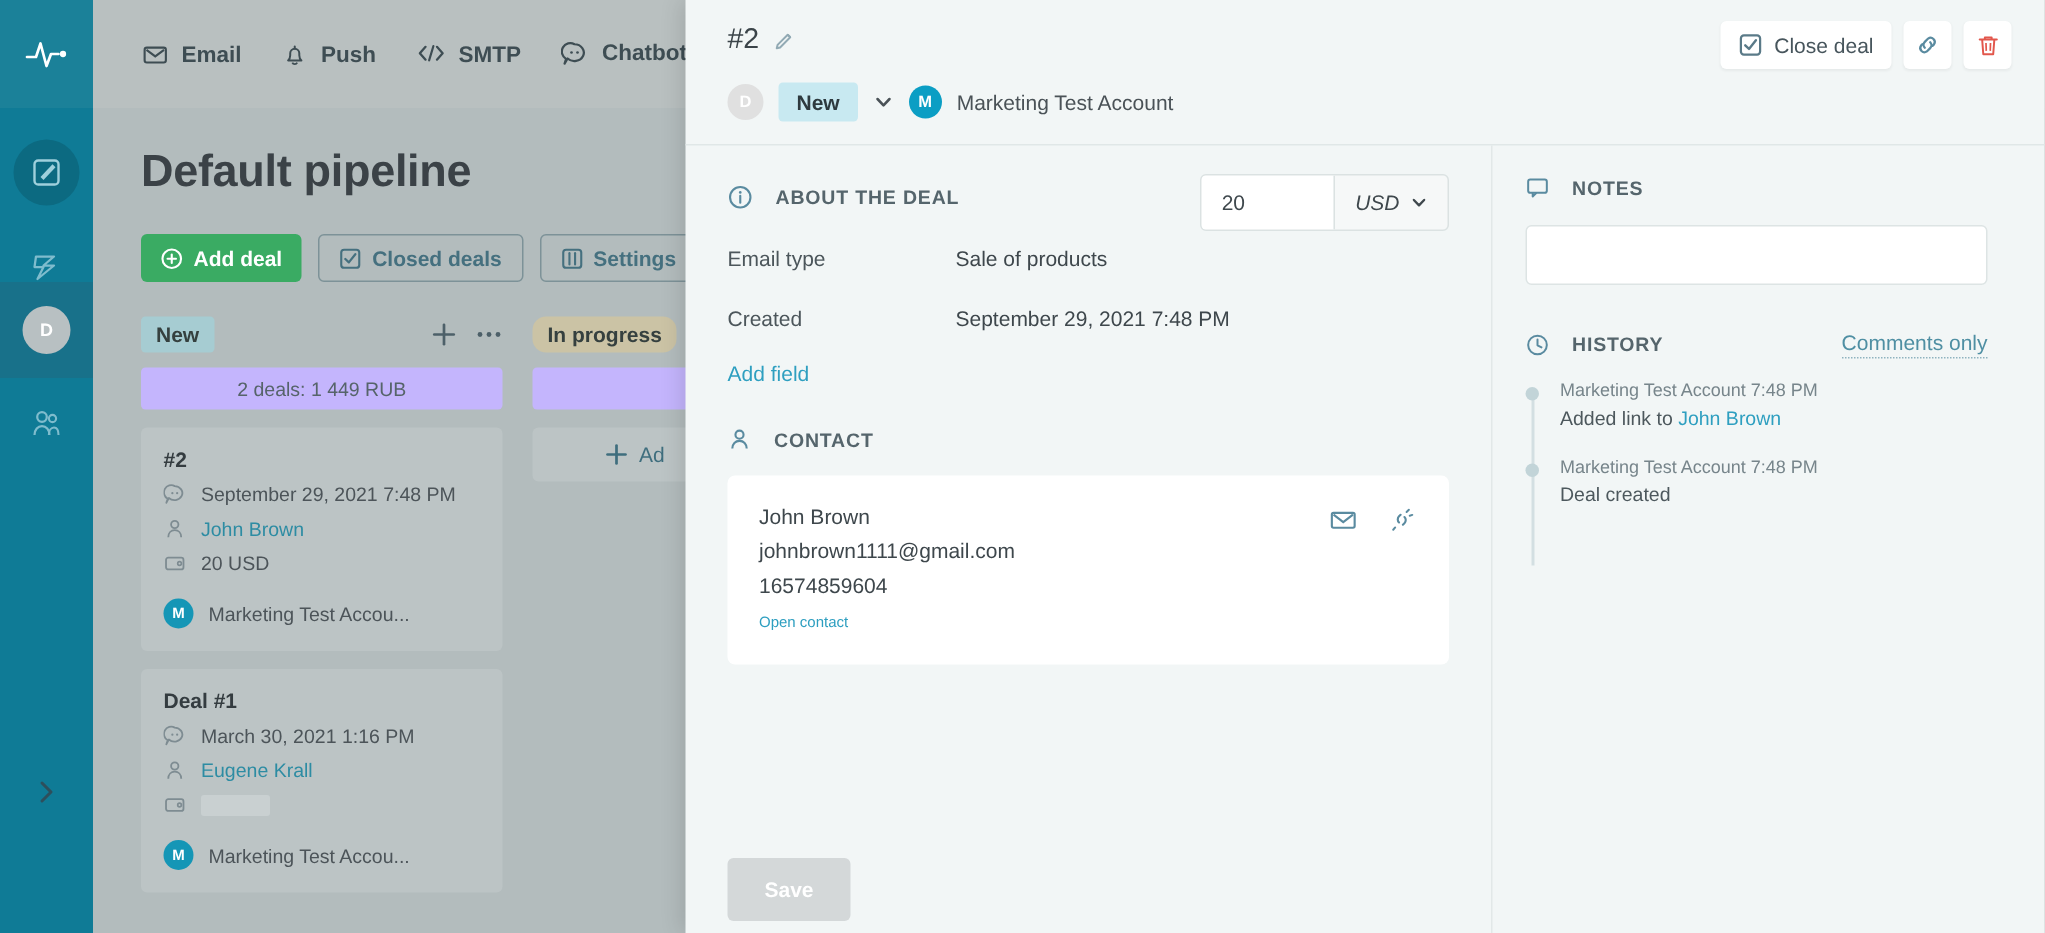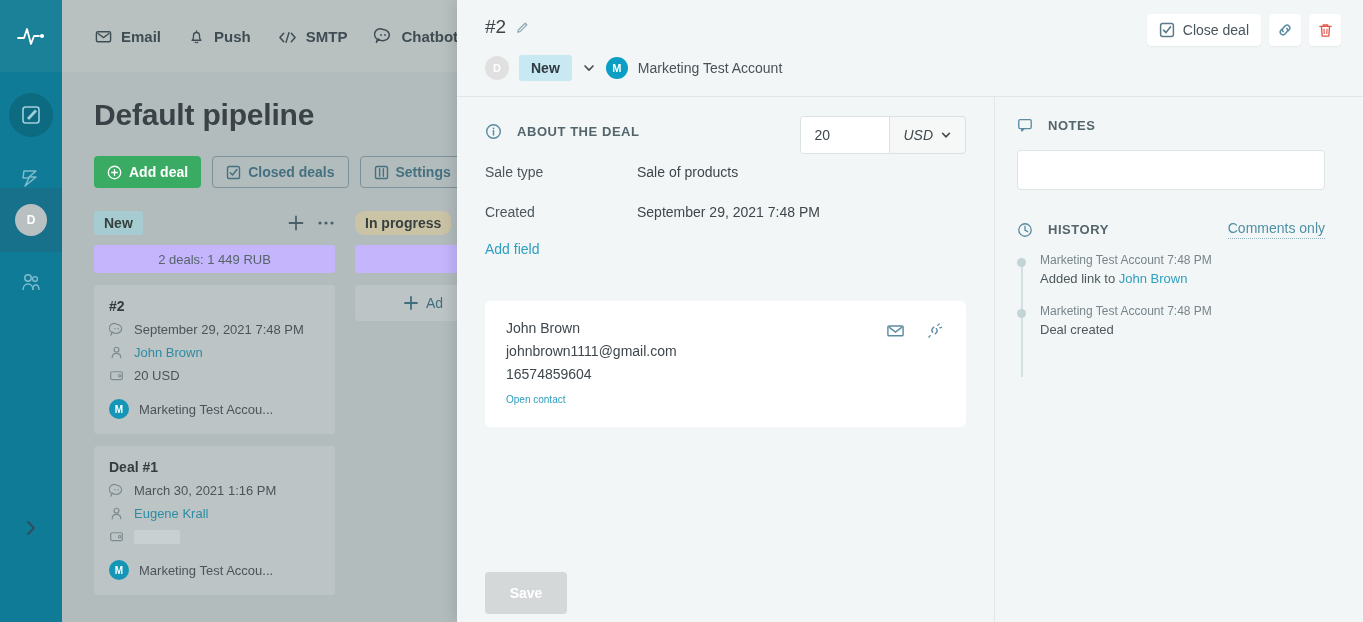"Email" .nav-item { align-items: flex-end -> flex-start }
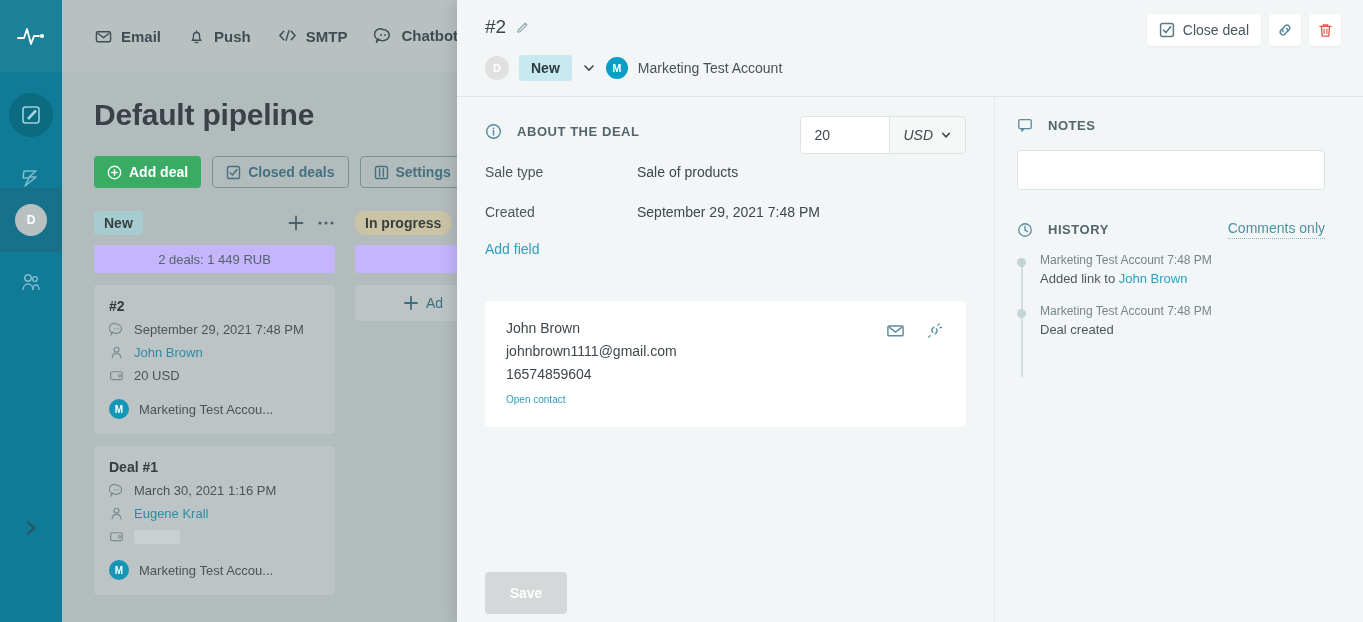"Sale type" span.field-label { text: Sale -> Email }
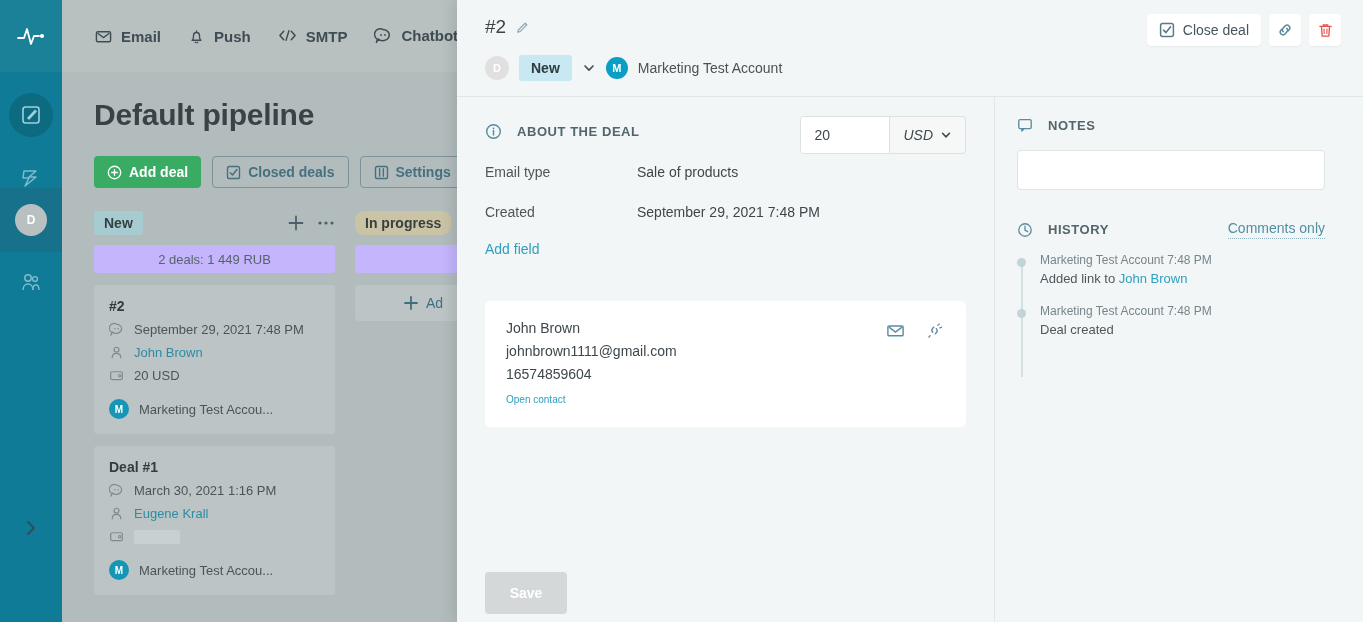"CONTACT" div.section-head { html: none -> <div> <span> <svg> <circle></circle> <path></path> </svg> </span> <span>CONTACT</span> </div> }
